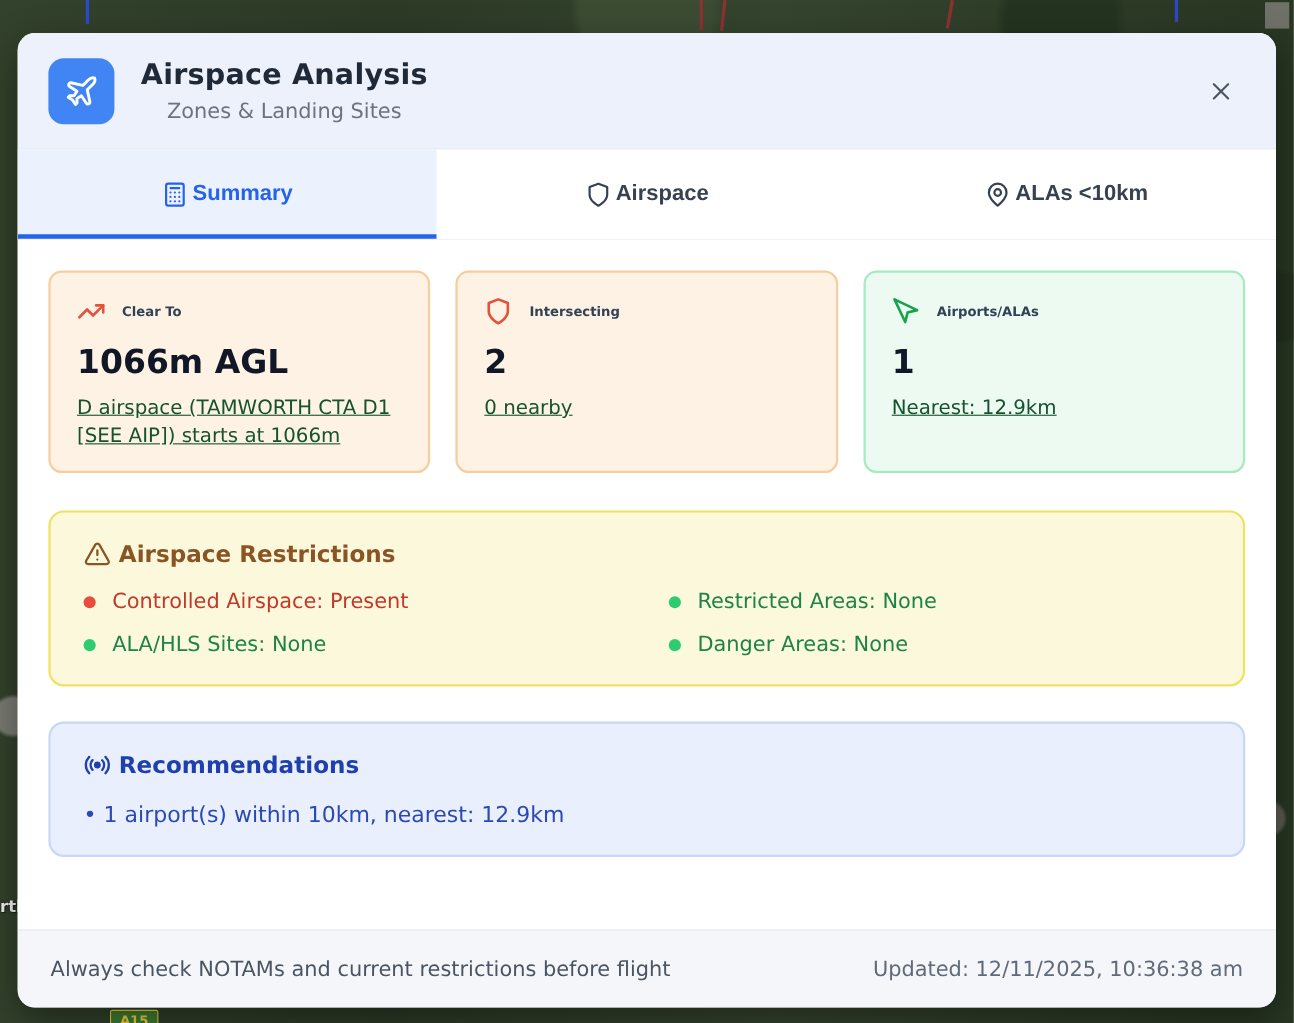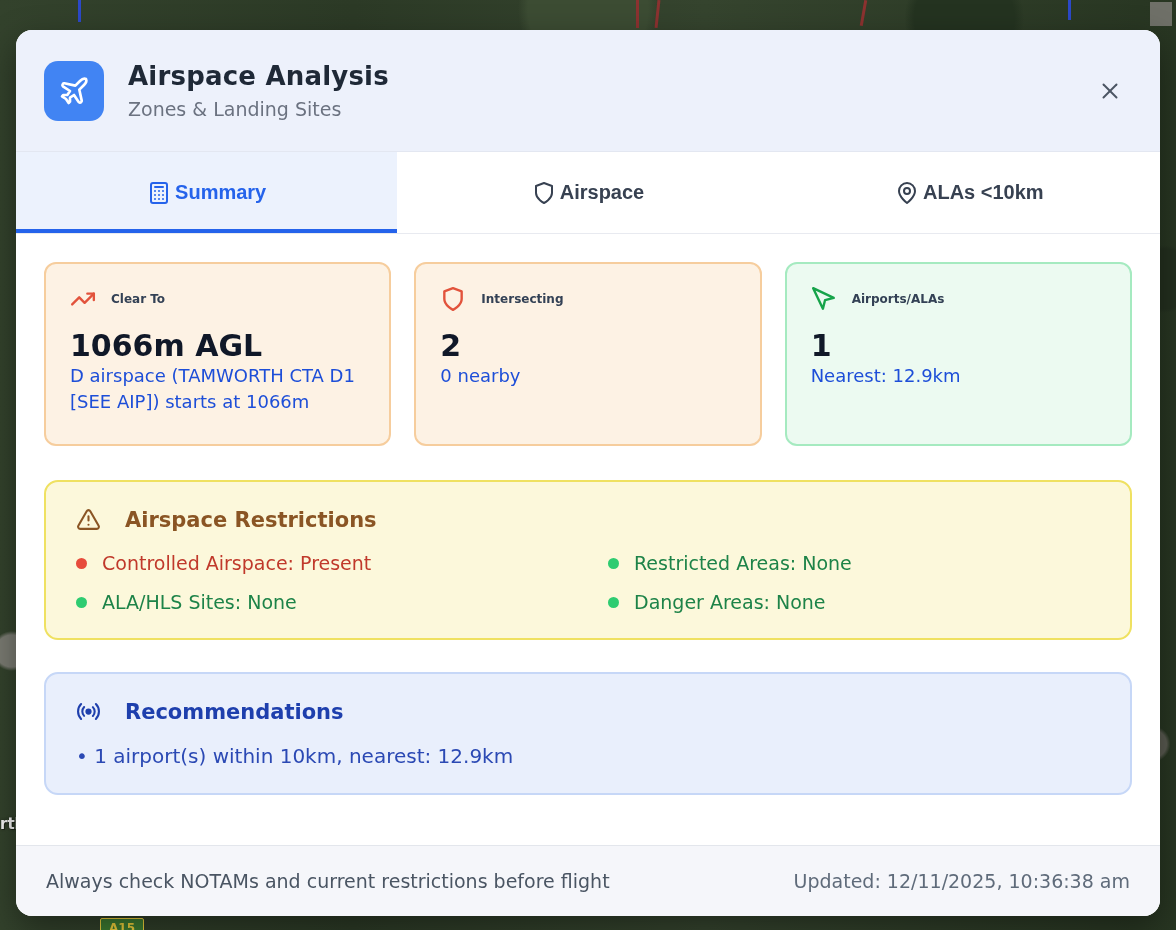"Airspace Analysis" .modal-header { height: 122px -> 106px; text-align: none -> center }
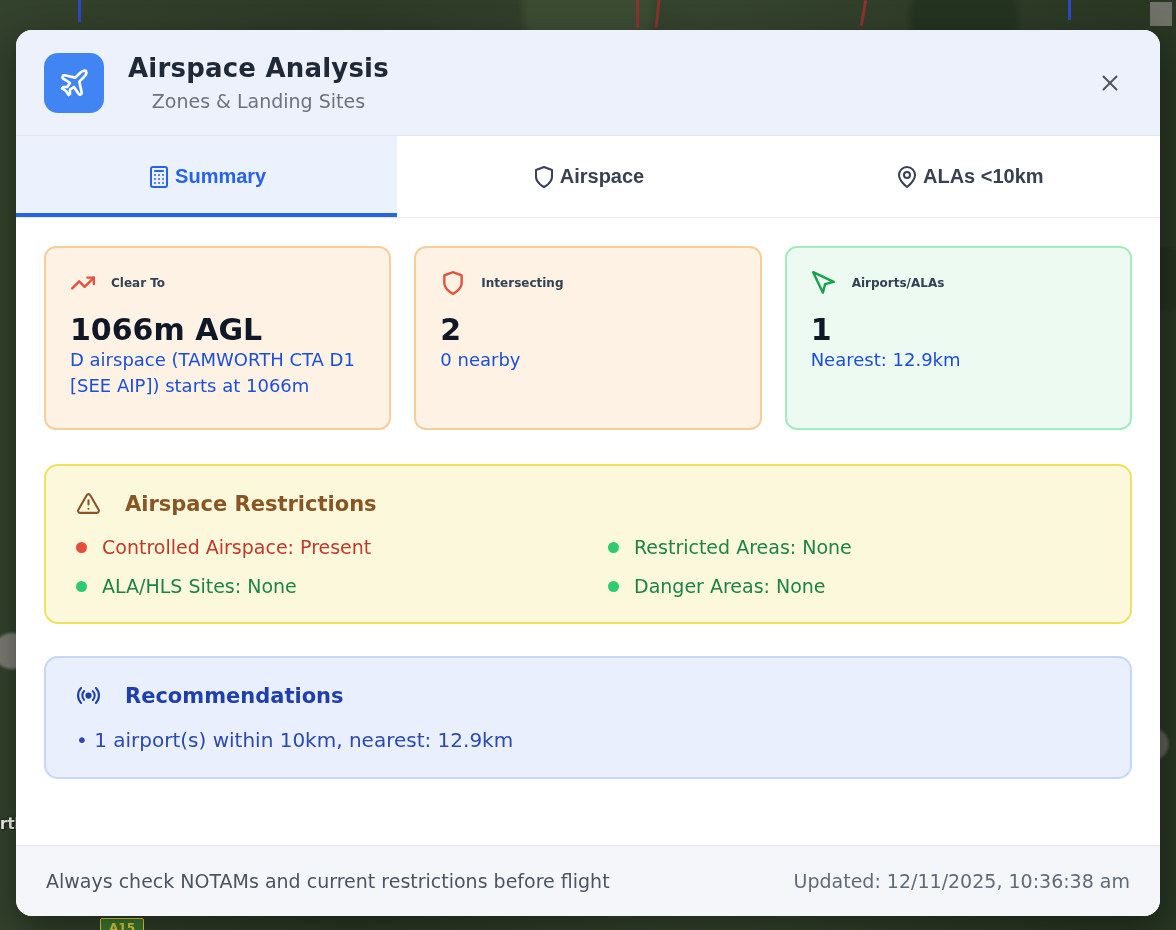"D airspace (TAMWORTH CTA D1" .card-desc { color: #1d4ed8 -> #14532d; margin-top: none -> 11px; text-decoration: none -> underline }
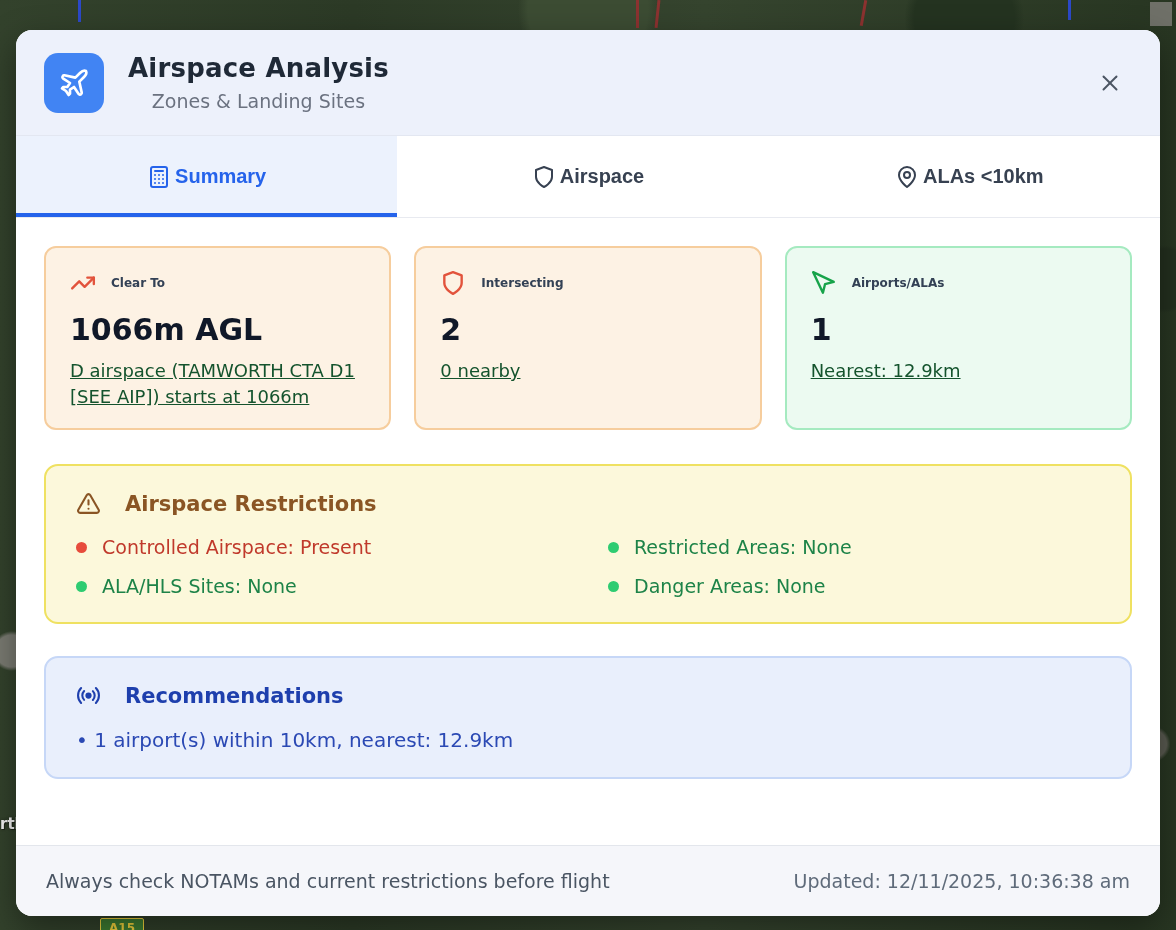"Airspace Restrictions" .panel-title { gap: 24px -> 7px }
